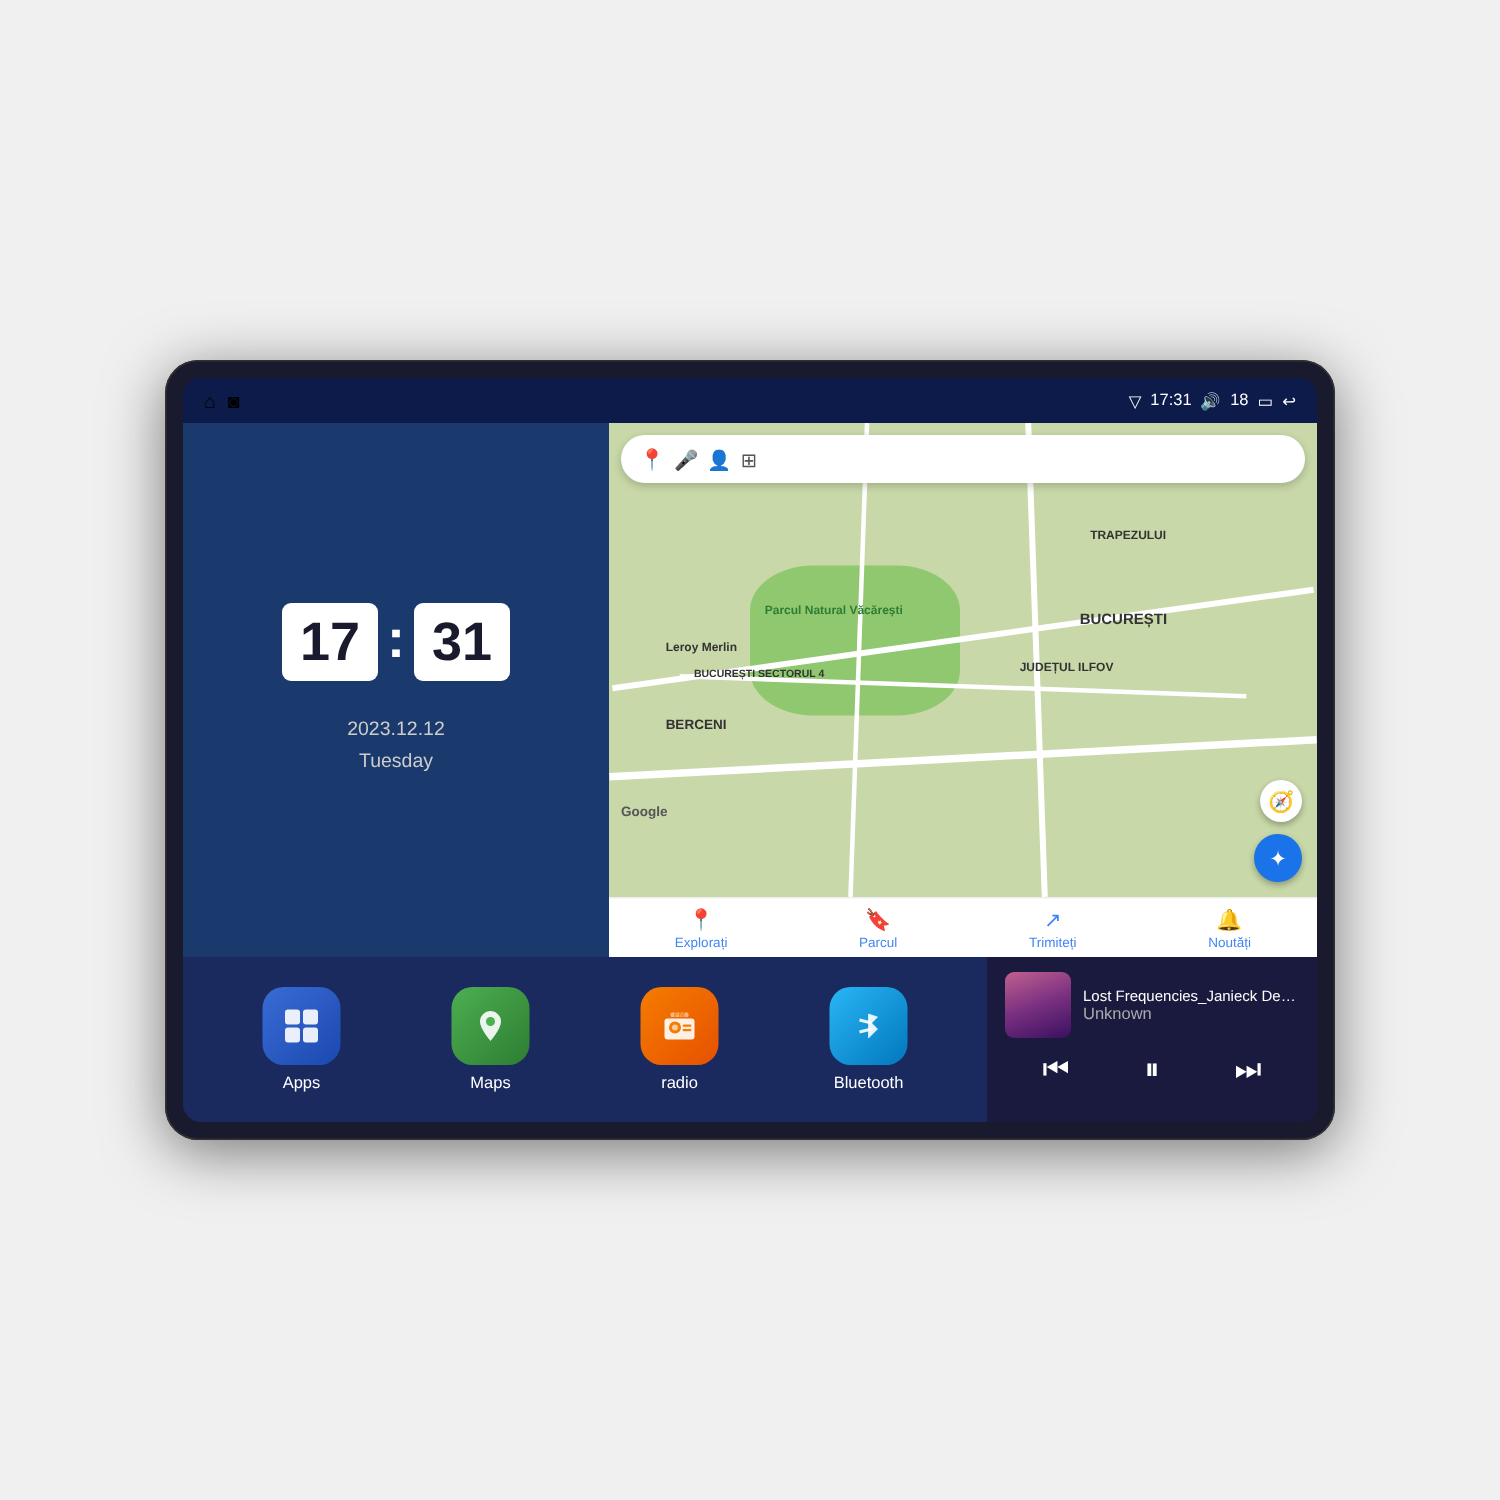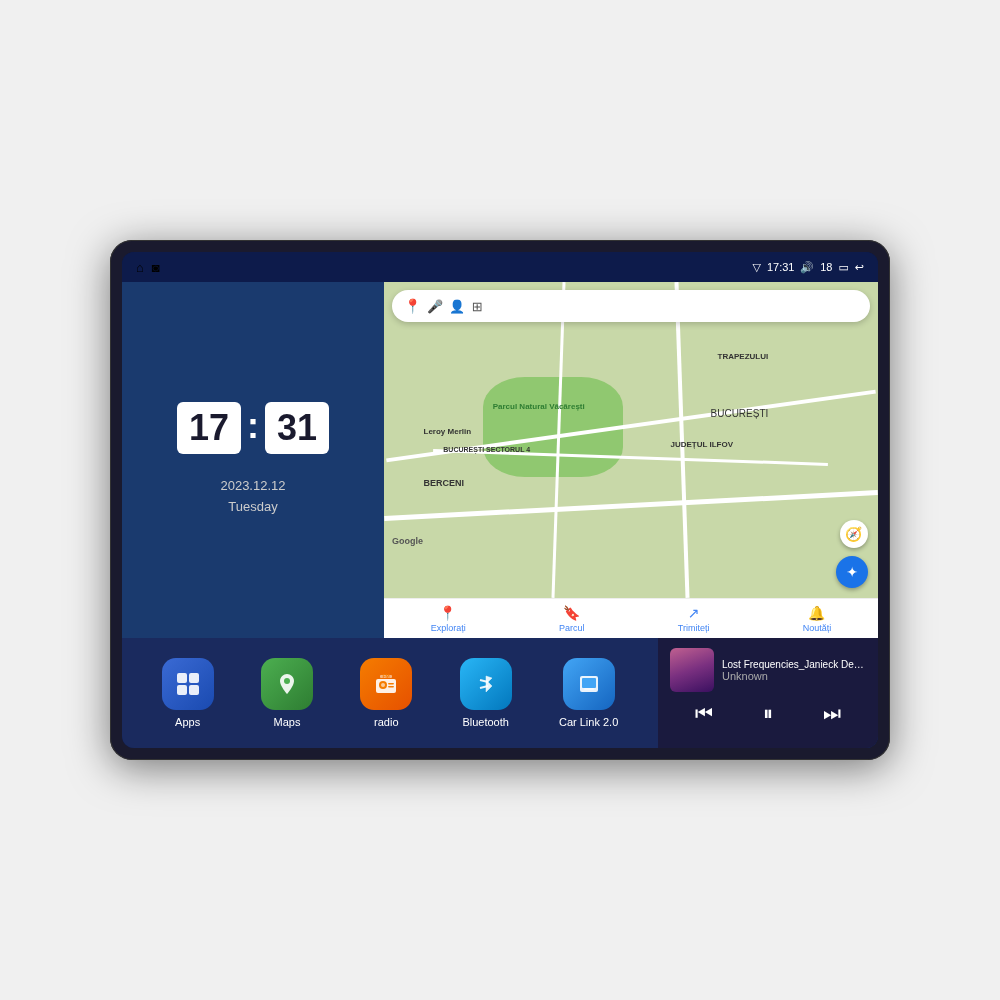"17" .clock-widget { width: 262px -> 284px }
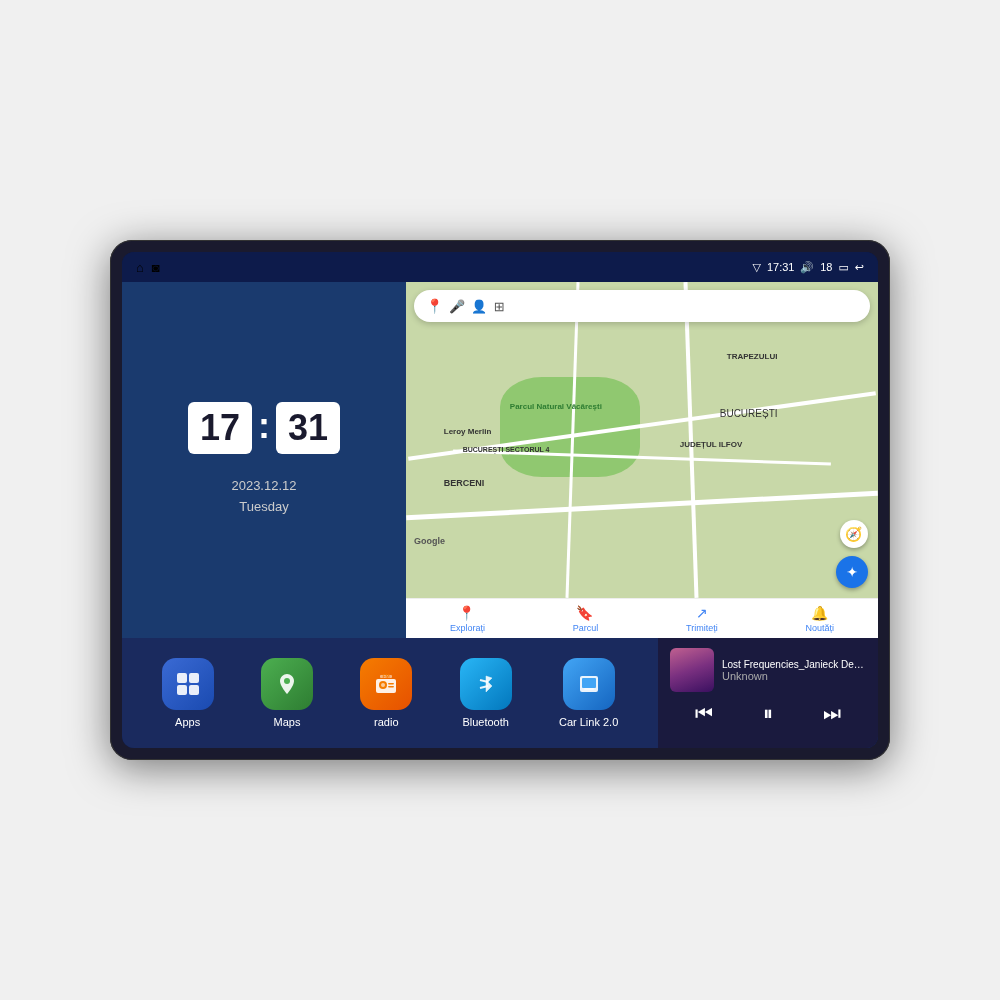"BUCUREȘTI" div.map-label { font-weight: normal -> bold }
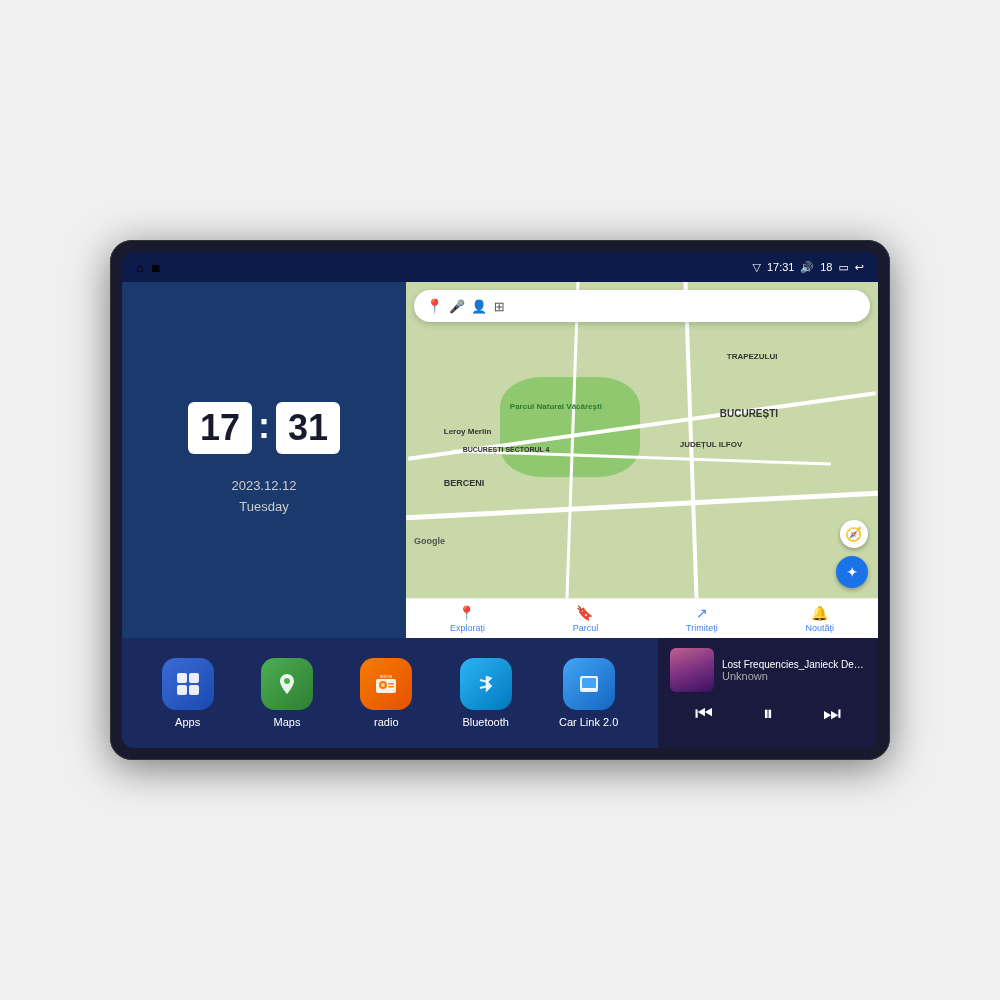"Car Link 2.0" div.app-icon { html: <div> <div> <svg> <rect></rect> <rect></rect> <rect></rect> </svg> </div> <span>Car Link 2.0</span> </div> -> none }
